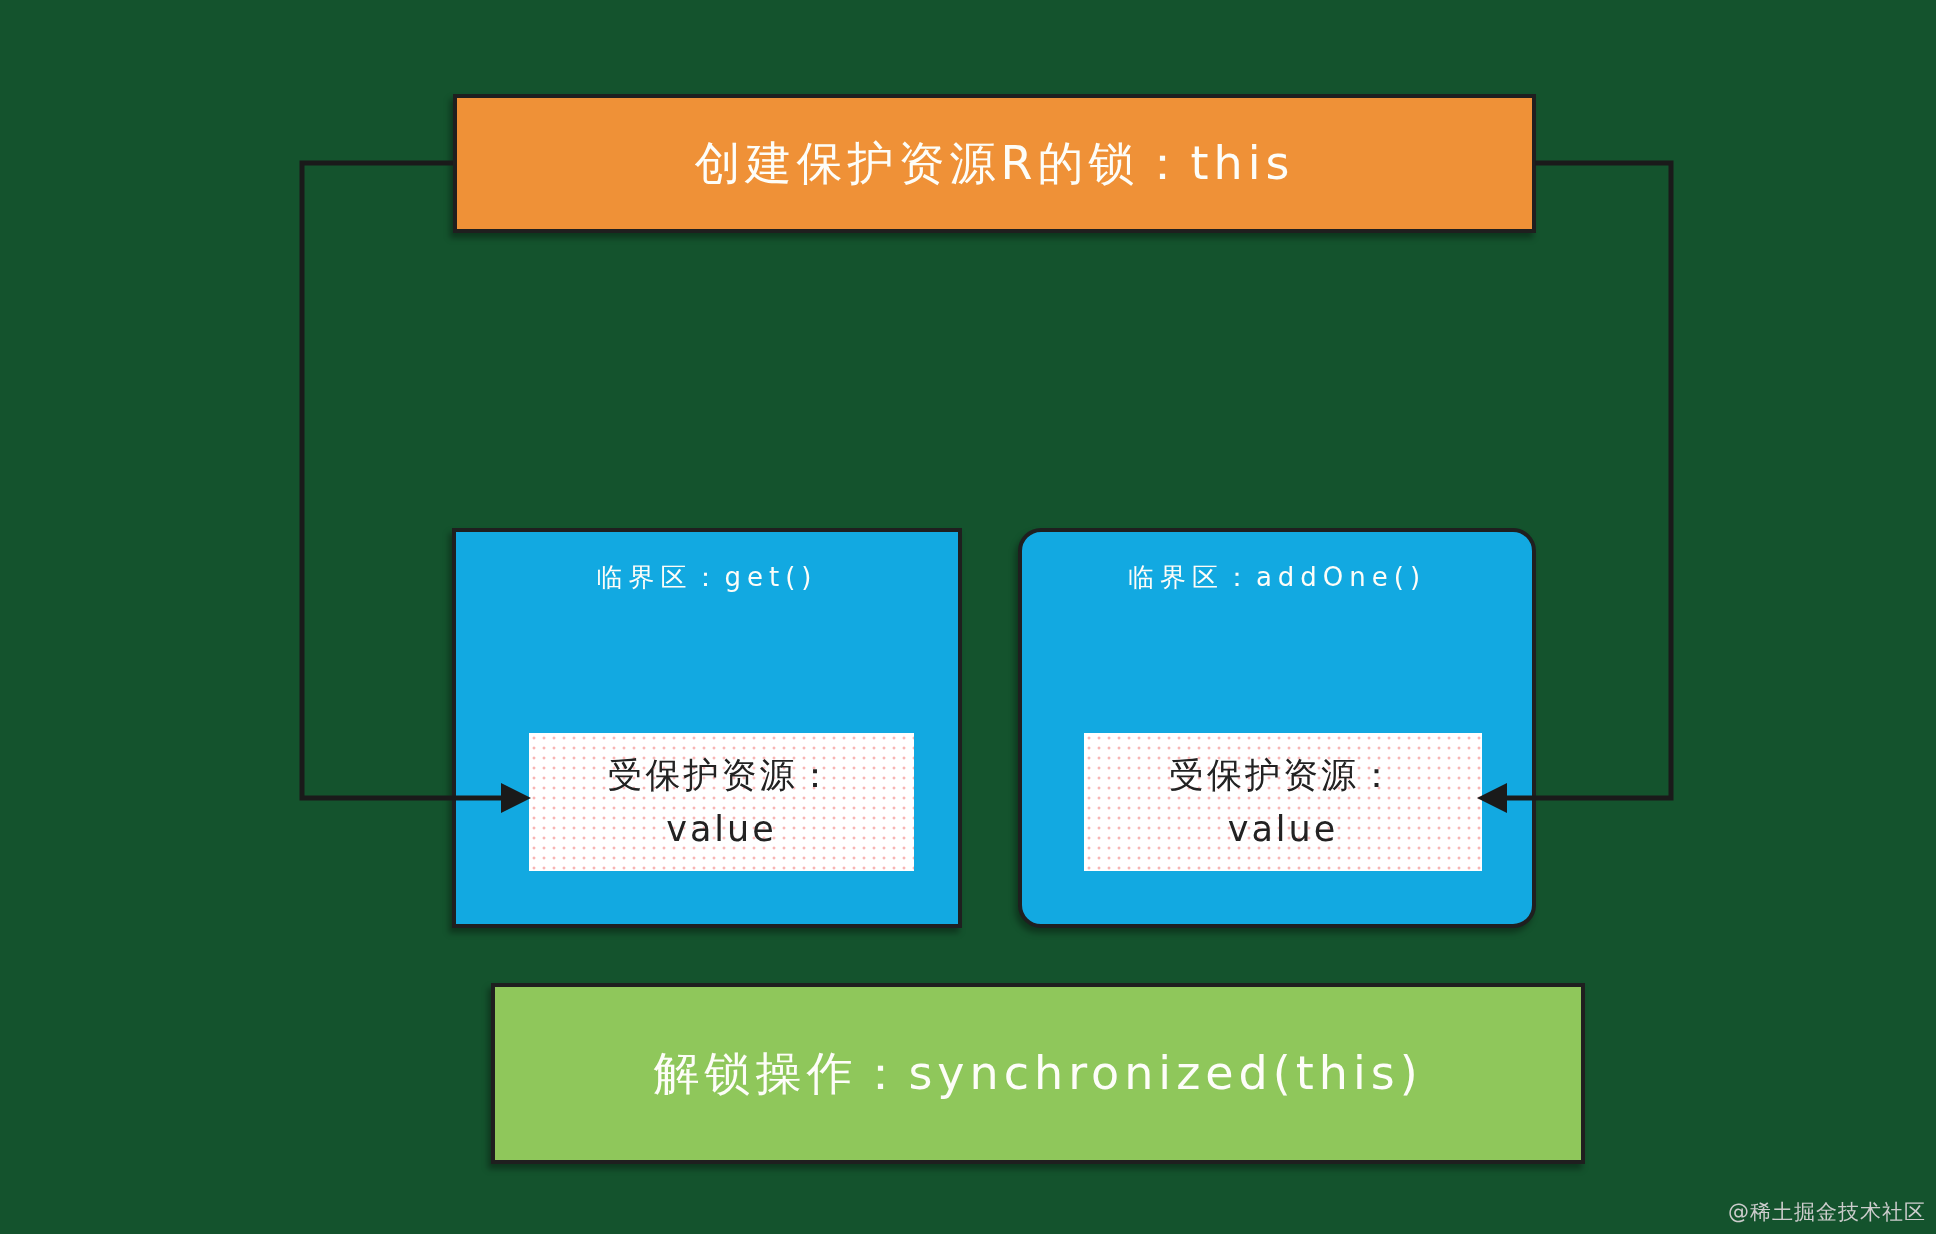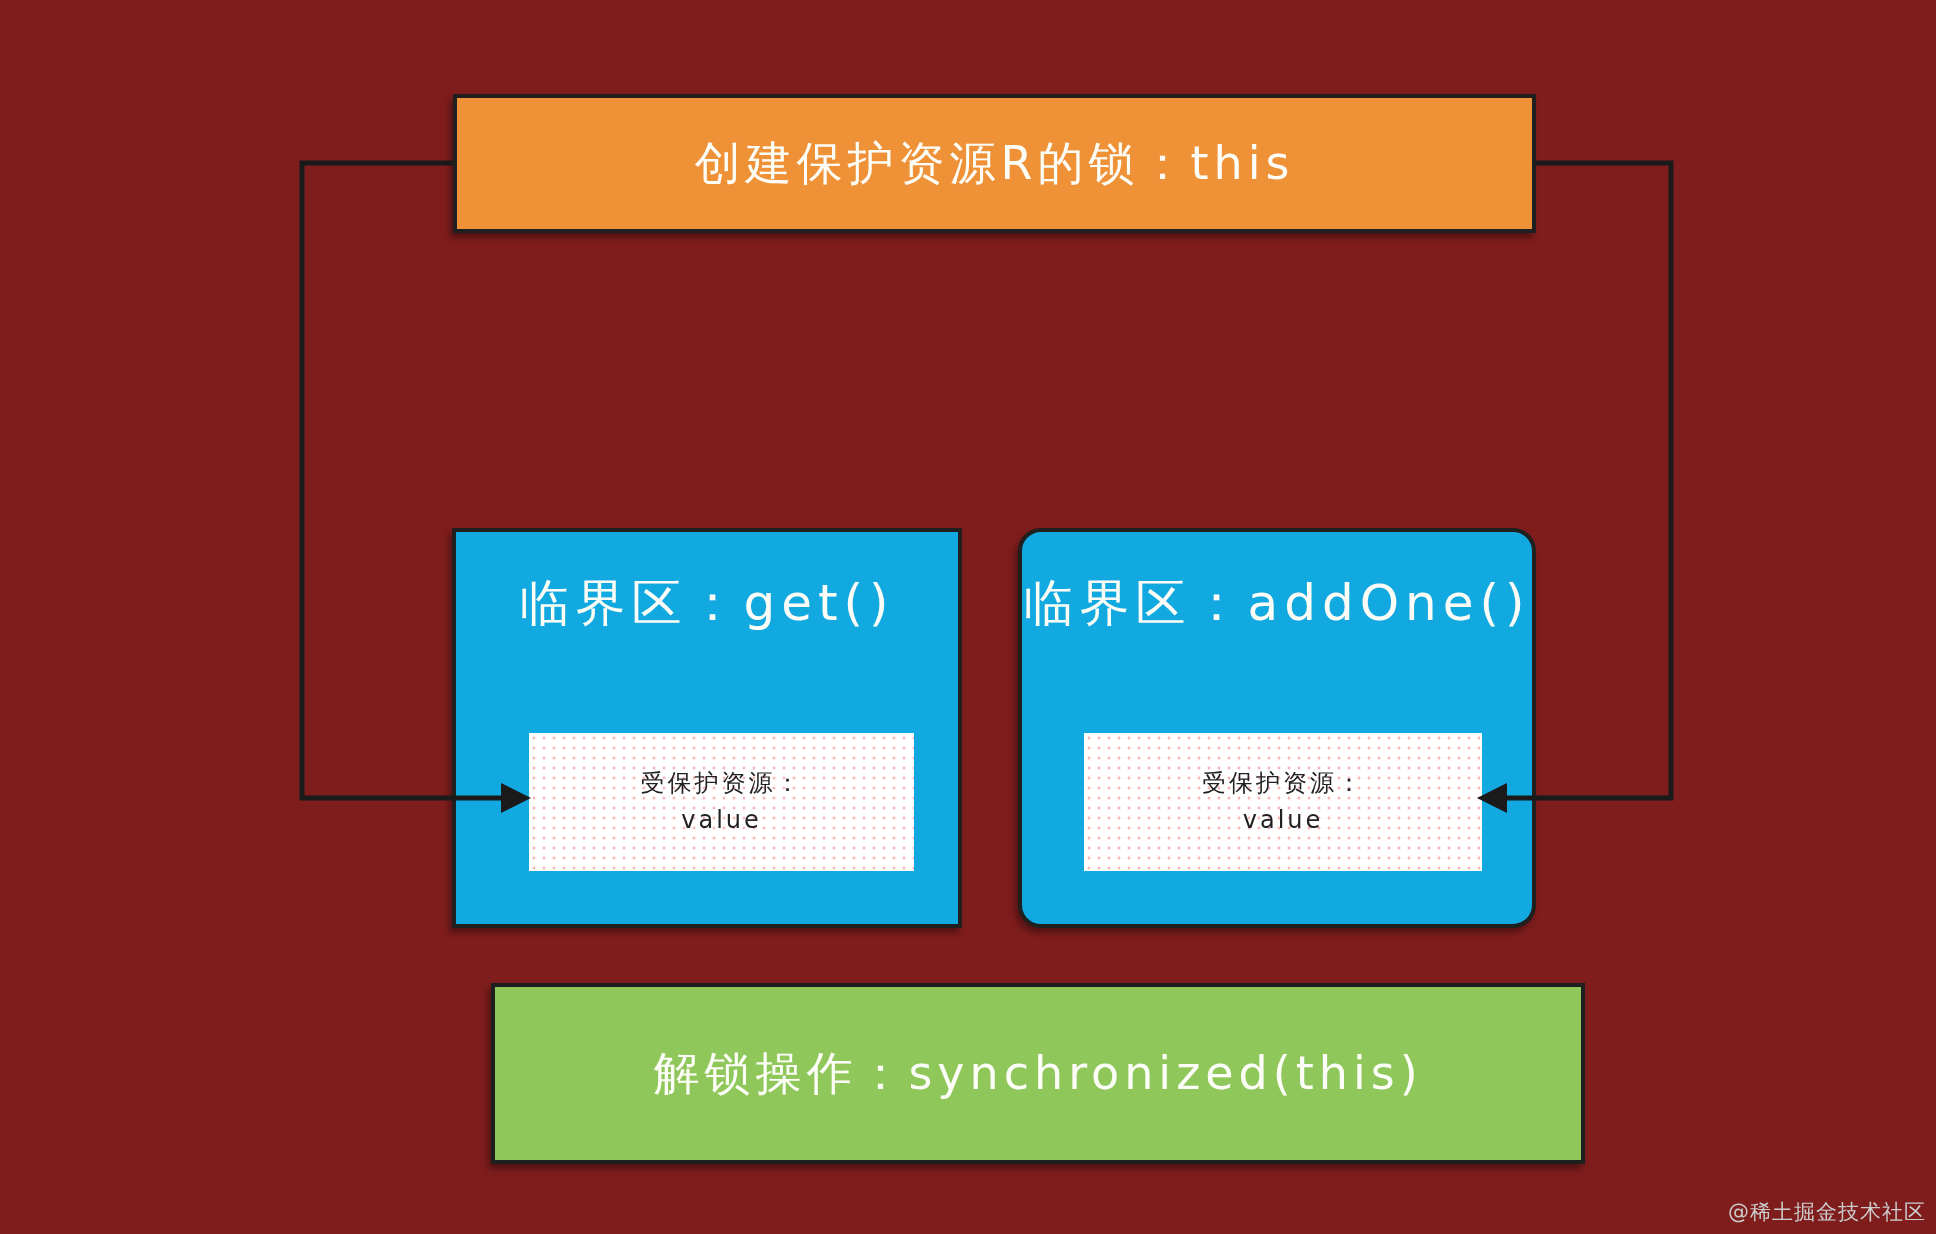"创建保护资源R的锁：this" .canvas { background: #7f1d1d -> #14532d }
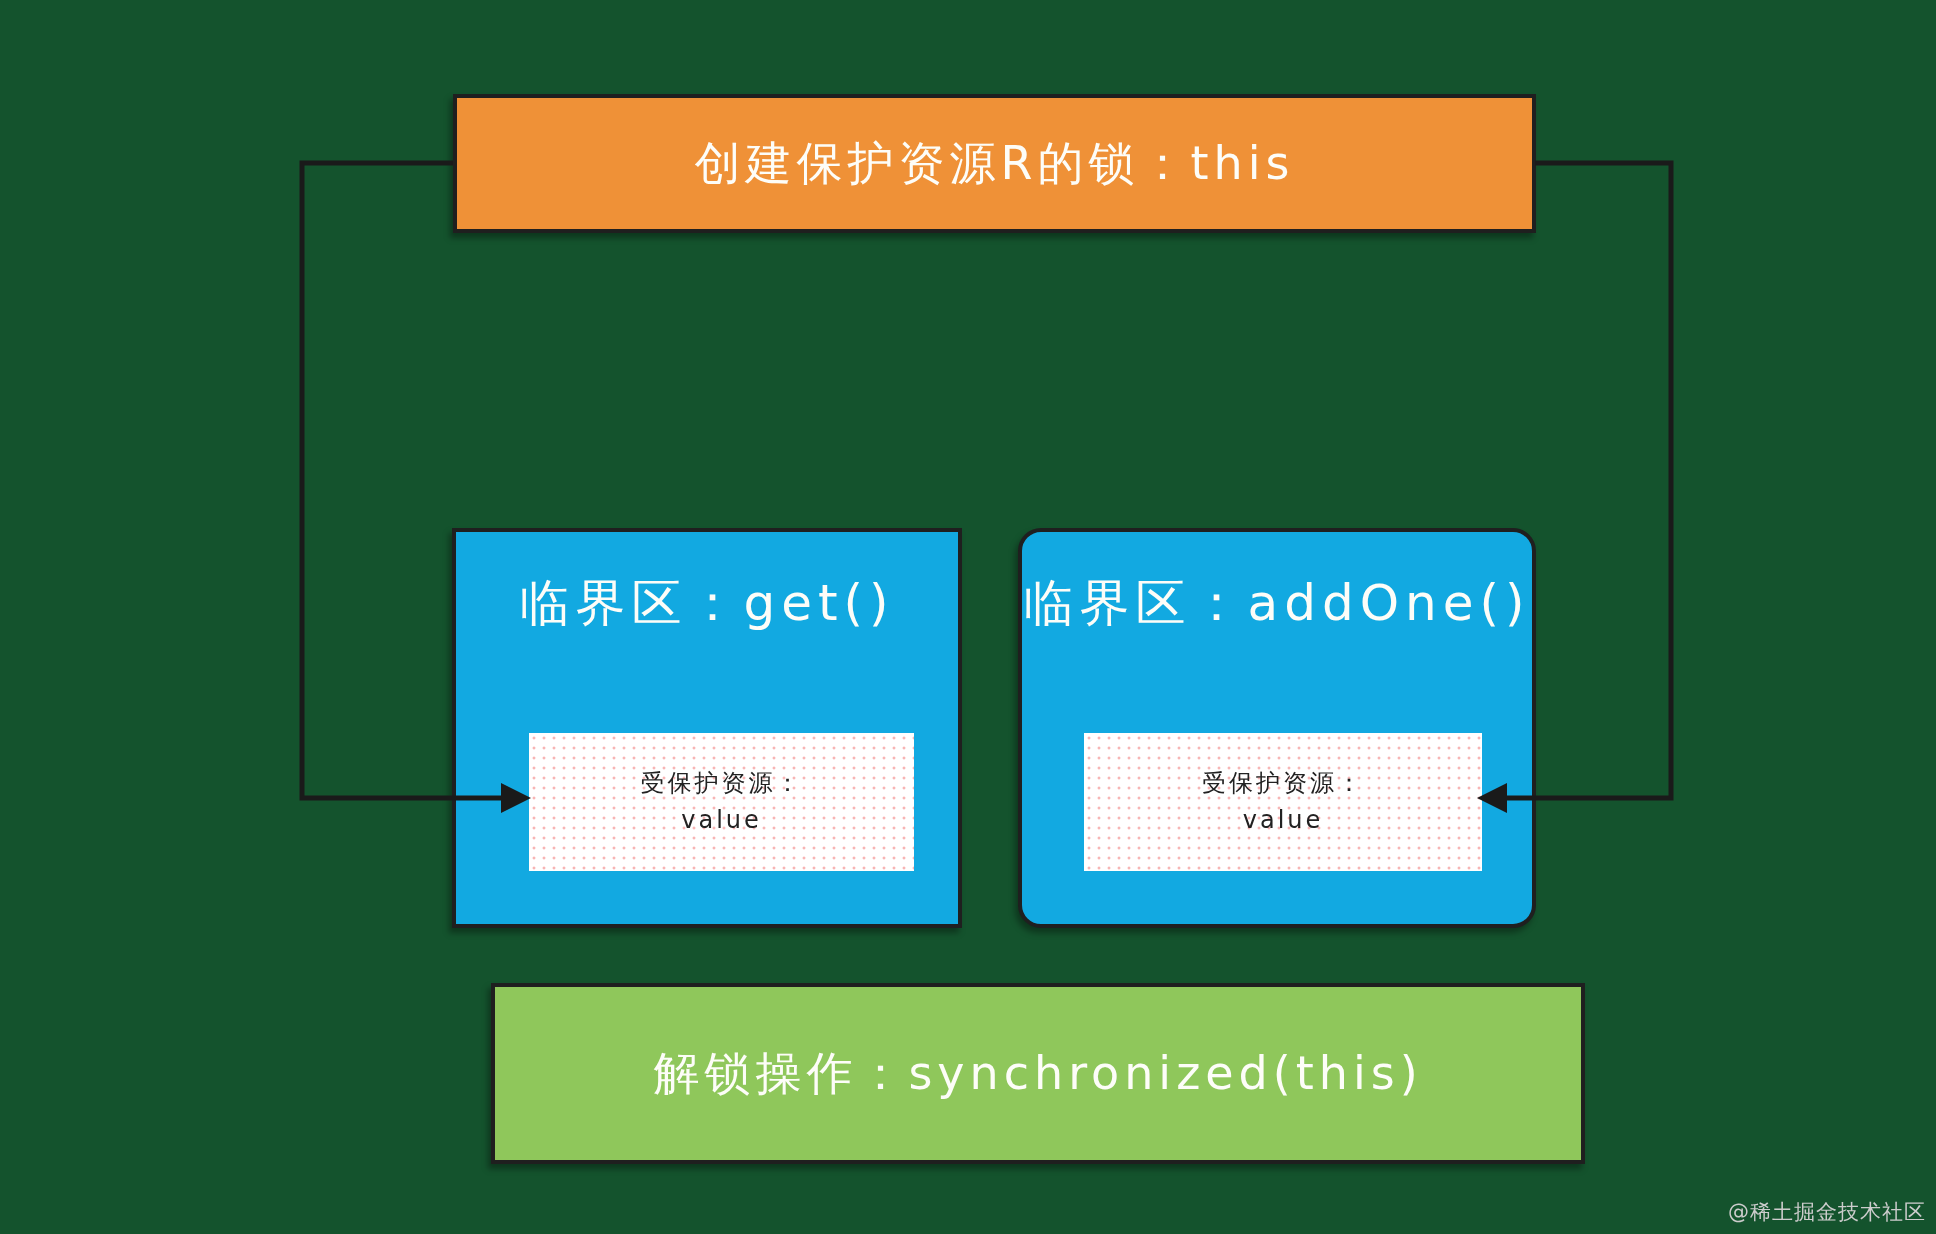"临界区：get()" .blue-title { font-size: 50px -> 26px; margin-top: 38px -> 28px }
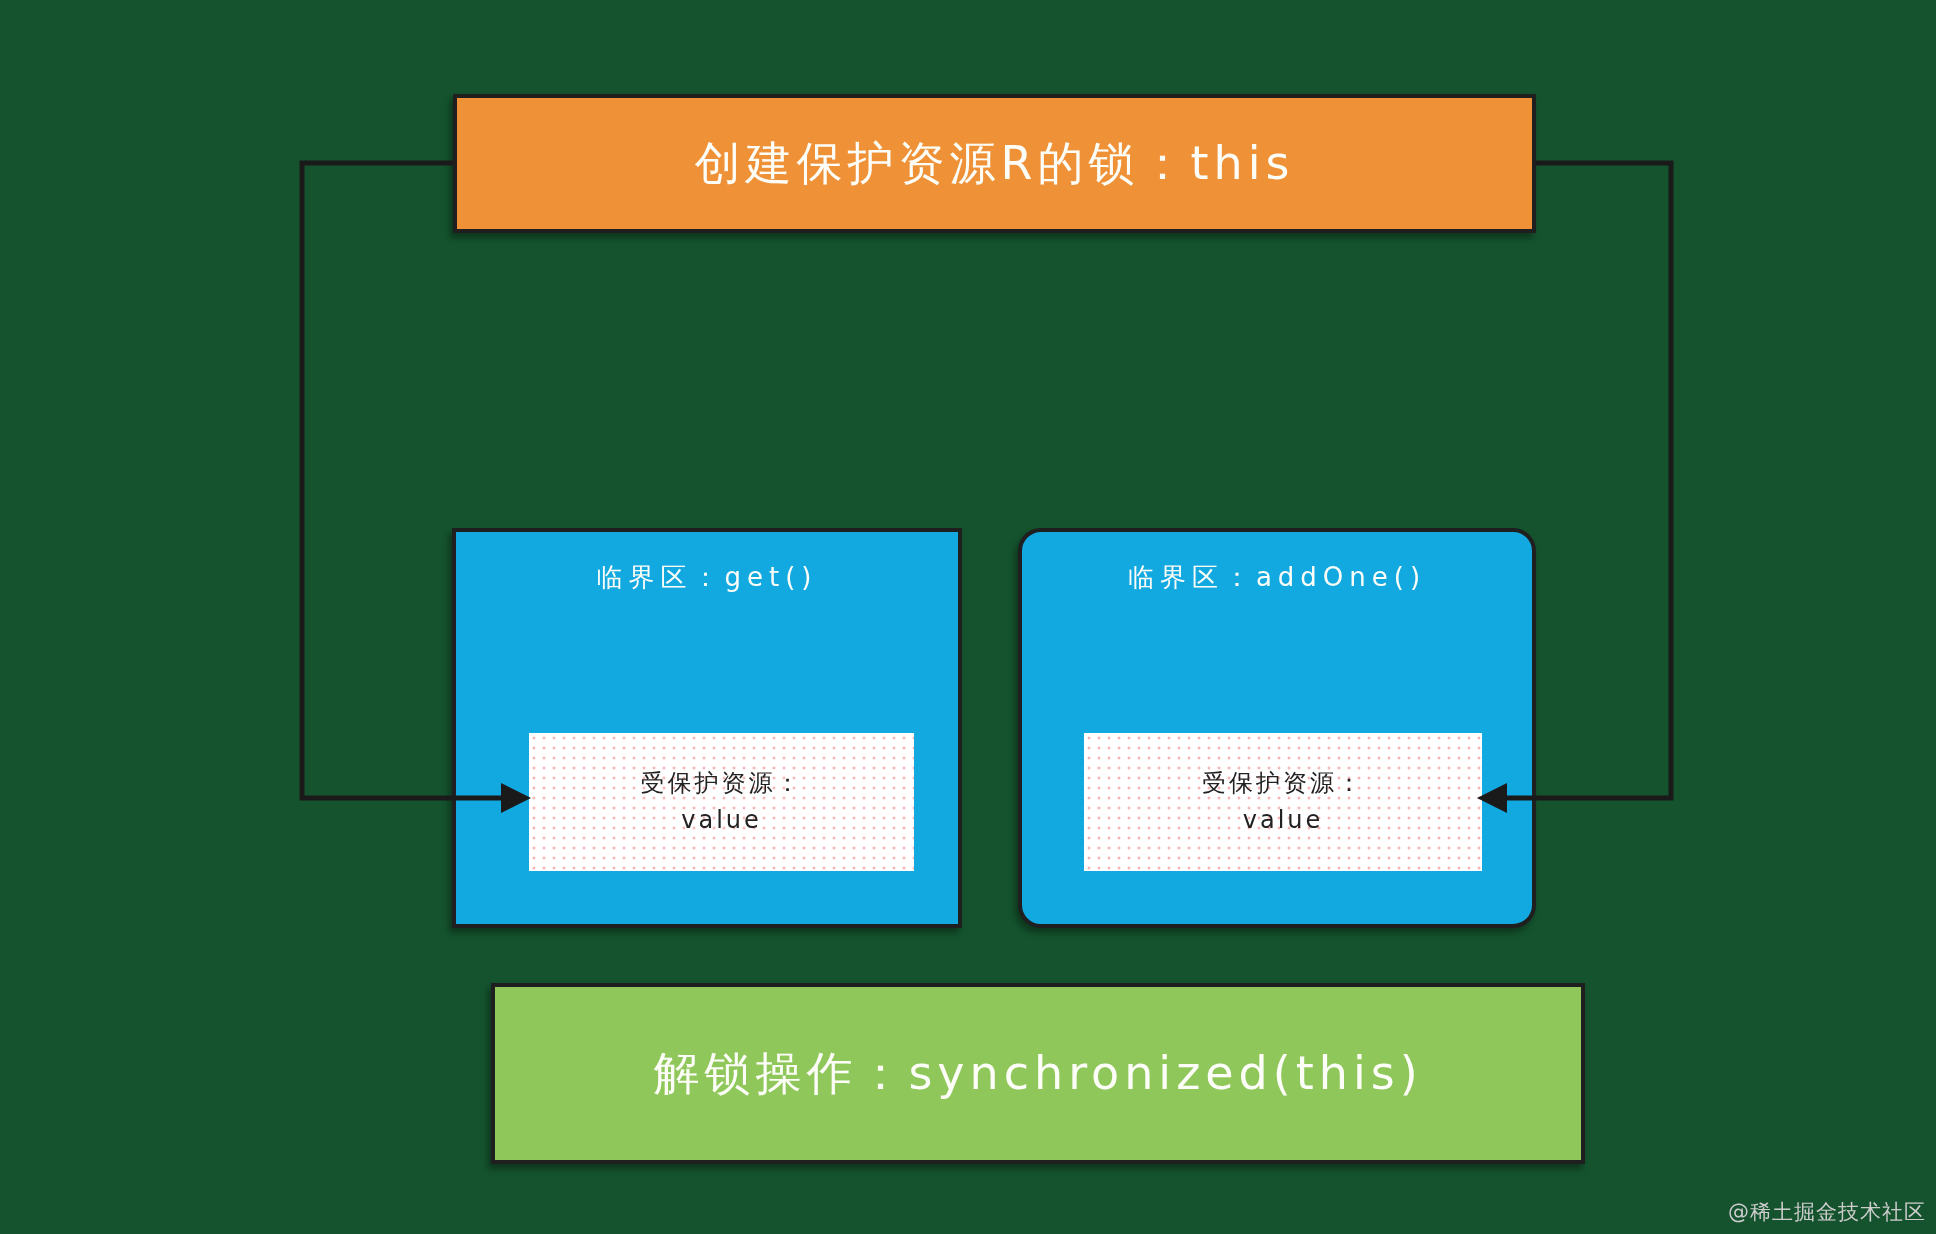"受保护资源：" .resource-box { font-size: 24px -> 35px }
